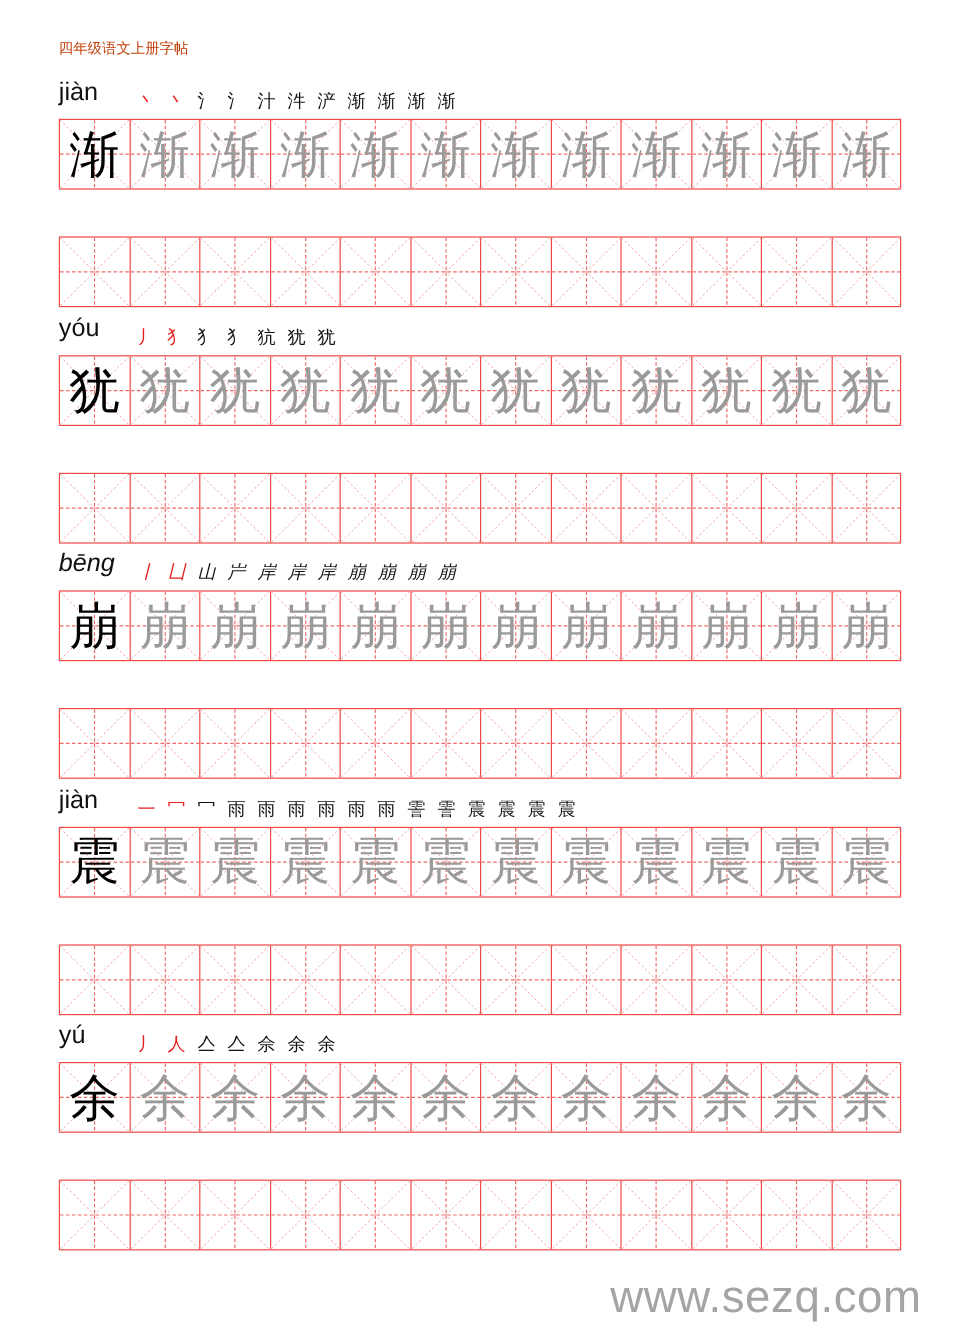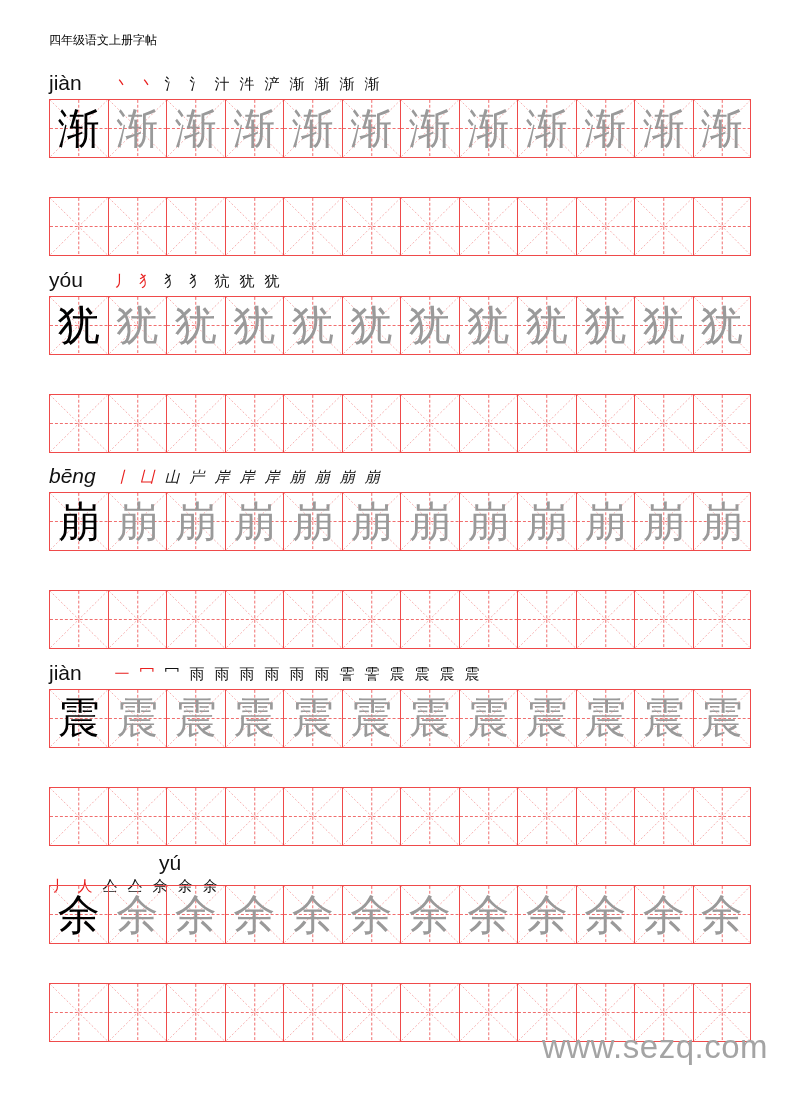"四年级语文上册字帖" .title { color: #000000 -> #c2410c }
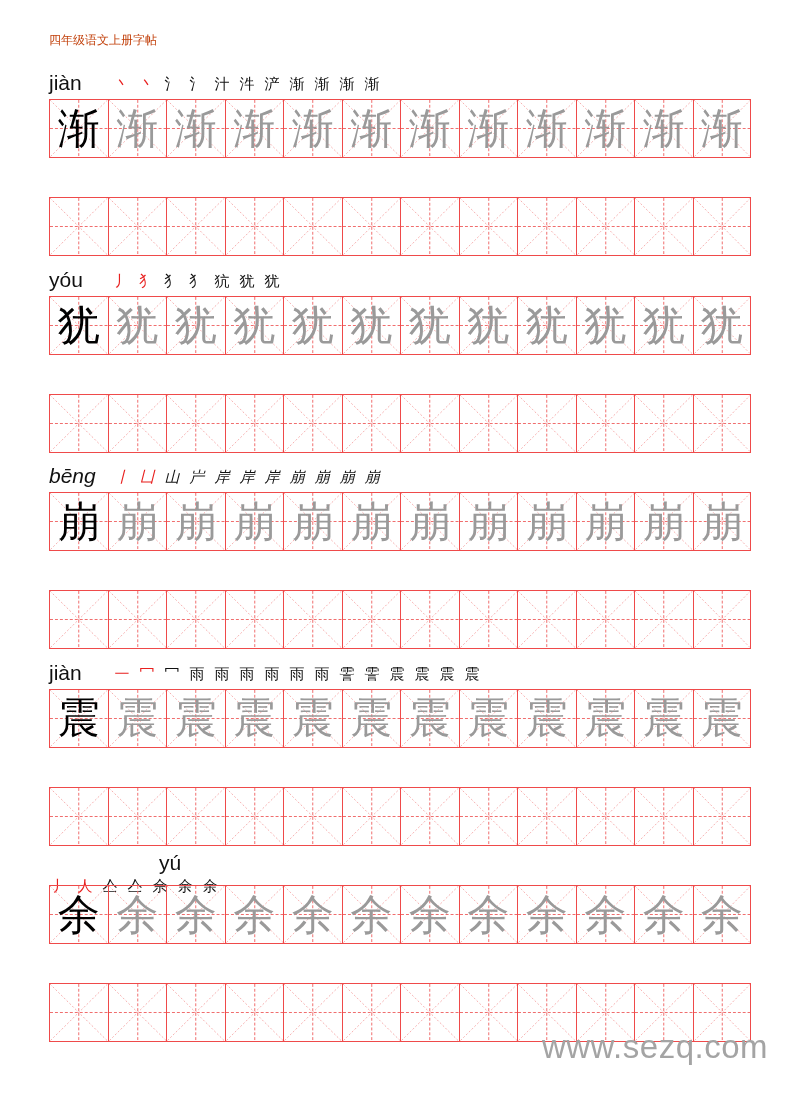"jiàn" .pinyin-line { align-items: flex-end -> none }
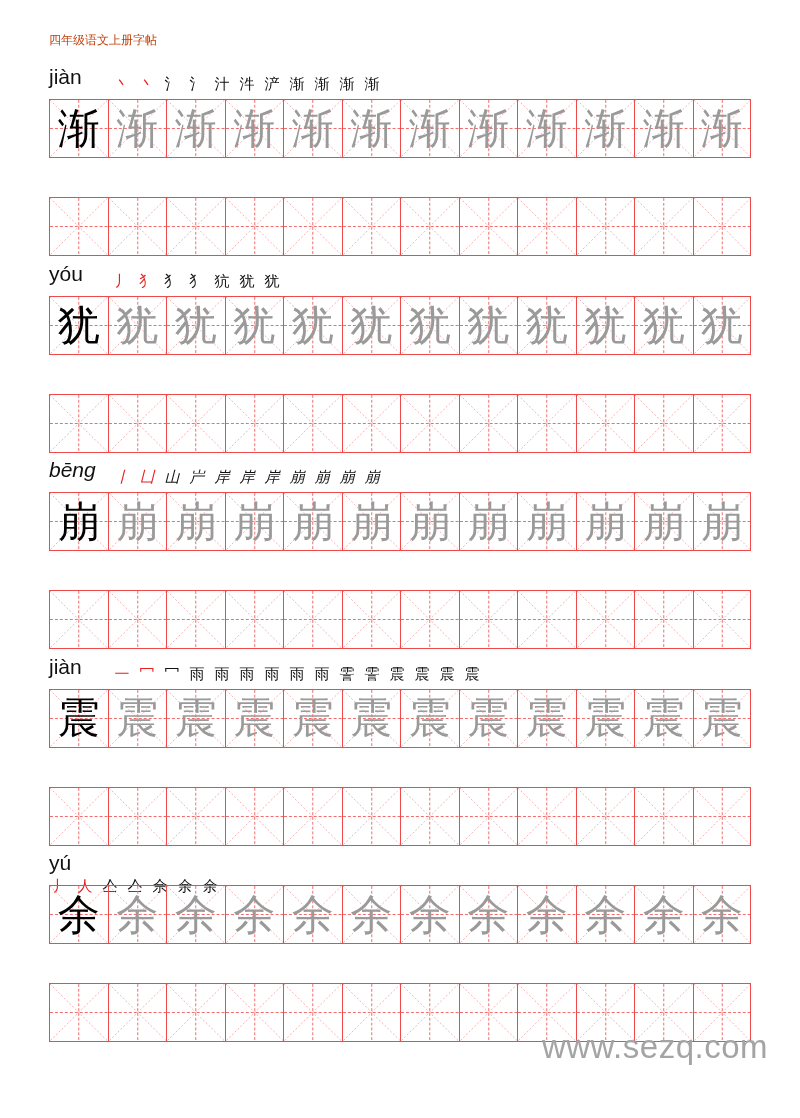"yú" div.pinyin-line { flex-direction: column -> none }
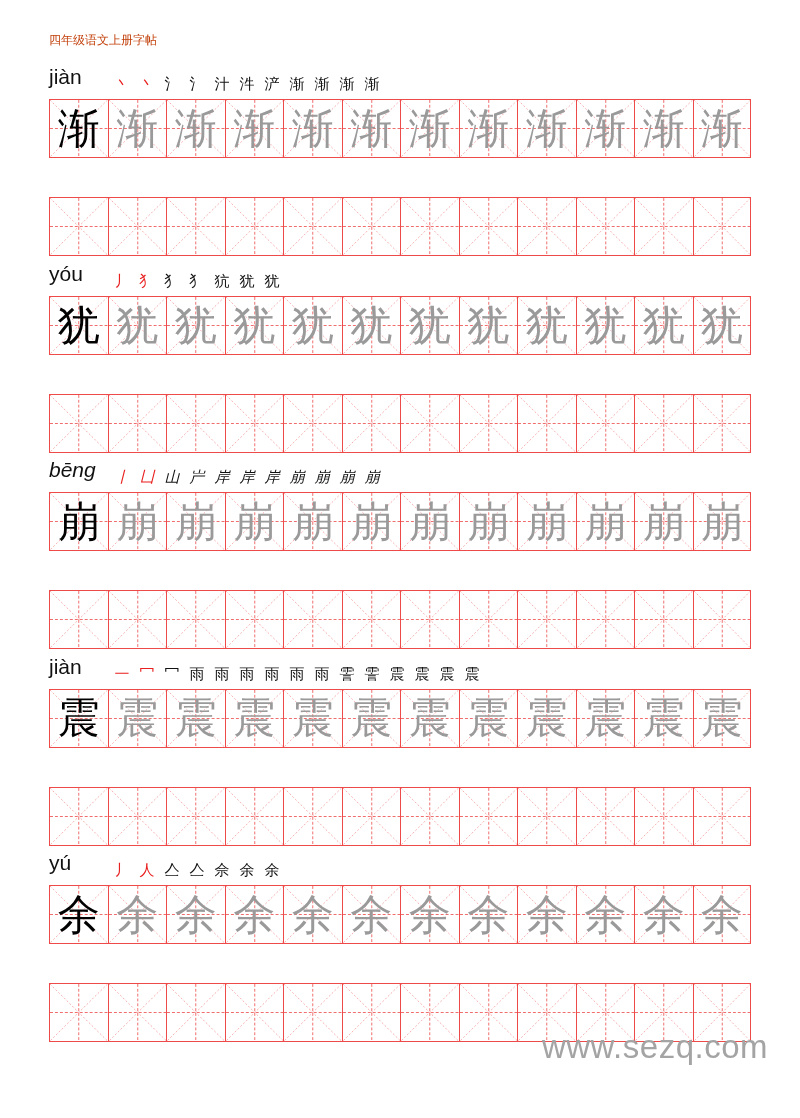"www.sezq.com" .watermark { font-size: 33px -> 38px; top: 1028px -> 1060px }
